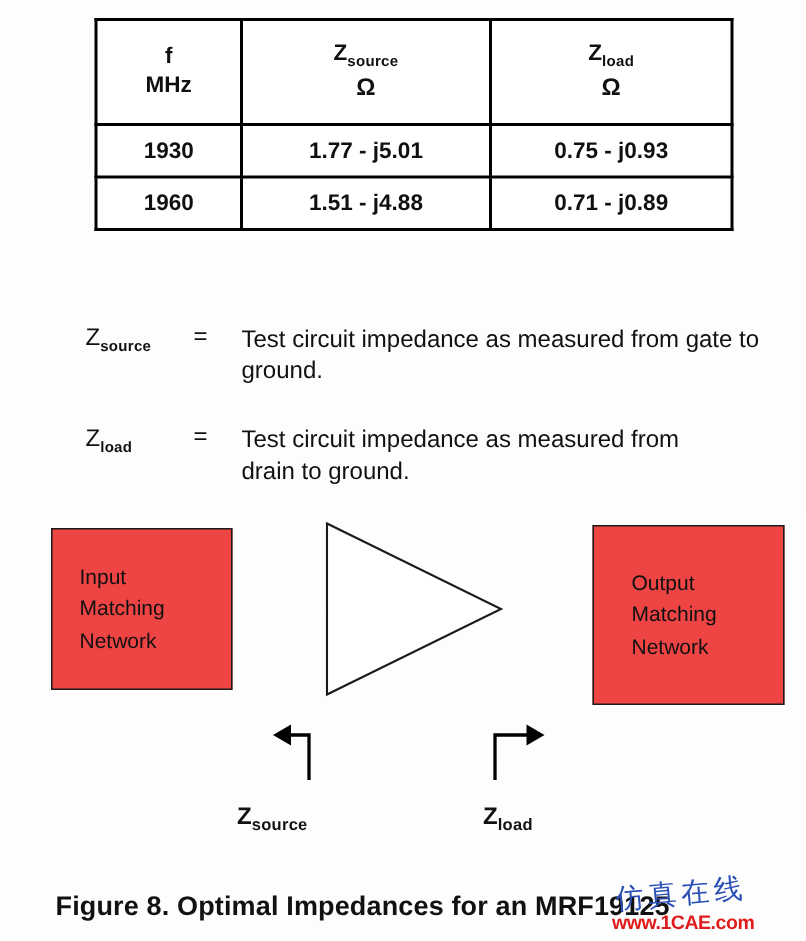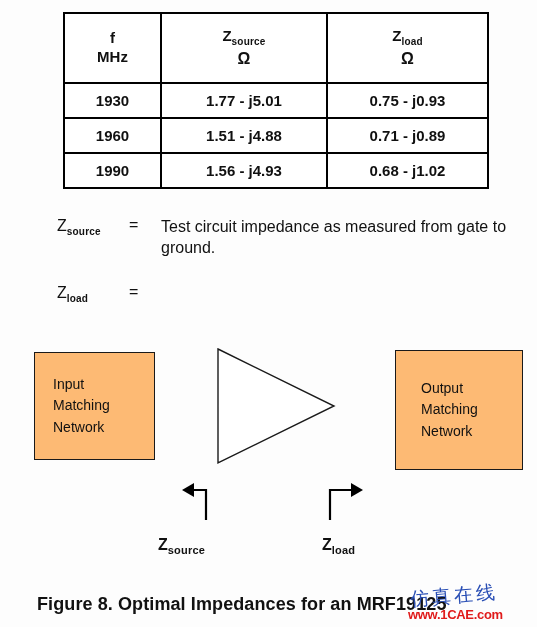"1990" tr { html: <tr> <td>1990</td> <td>1.56 - j4.93</td> <td>0.68 - j1.02</td> </tr> -> none }
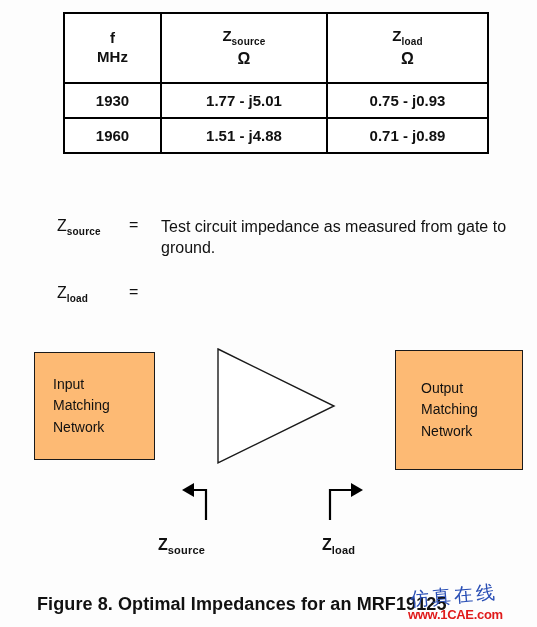"Test circuit impedance as measured from drain" div.def-text { html: none -> <div>Test circuit impedance as measured from drain to ground.</div> }
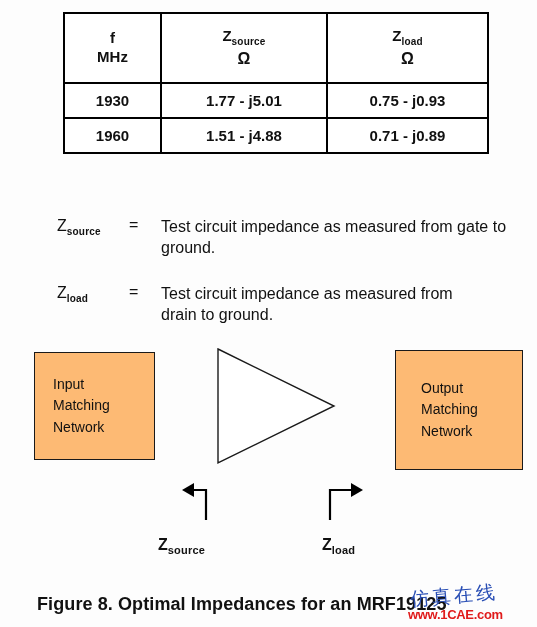"Input" .blk { background: #fdba74 -> #ef4444 }
